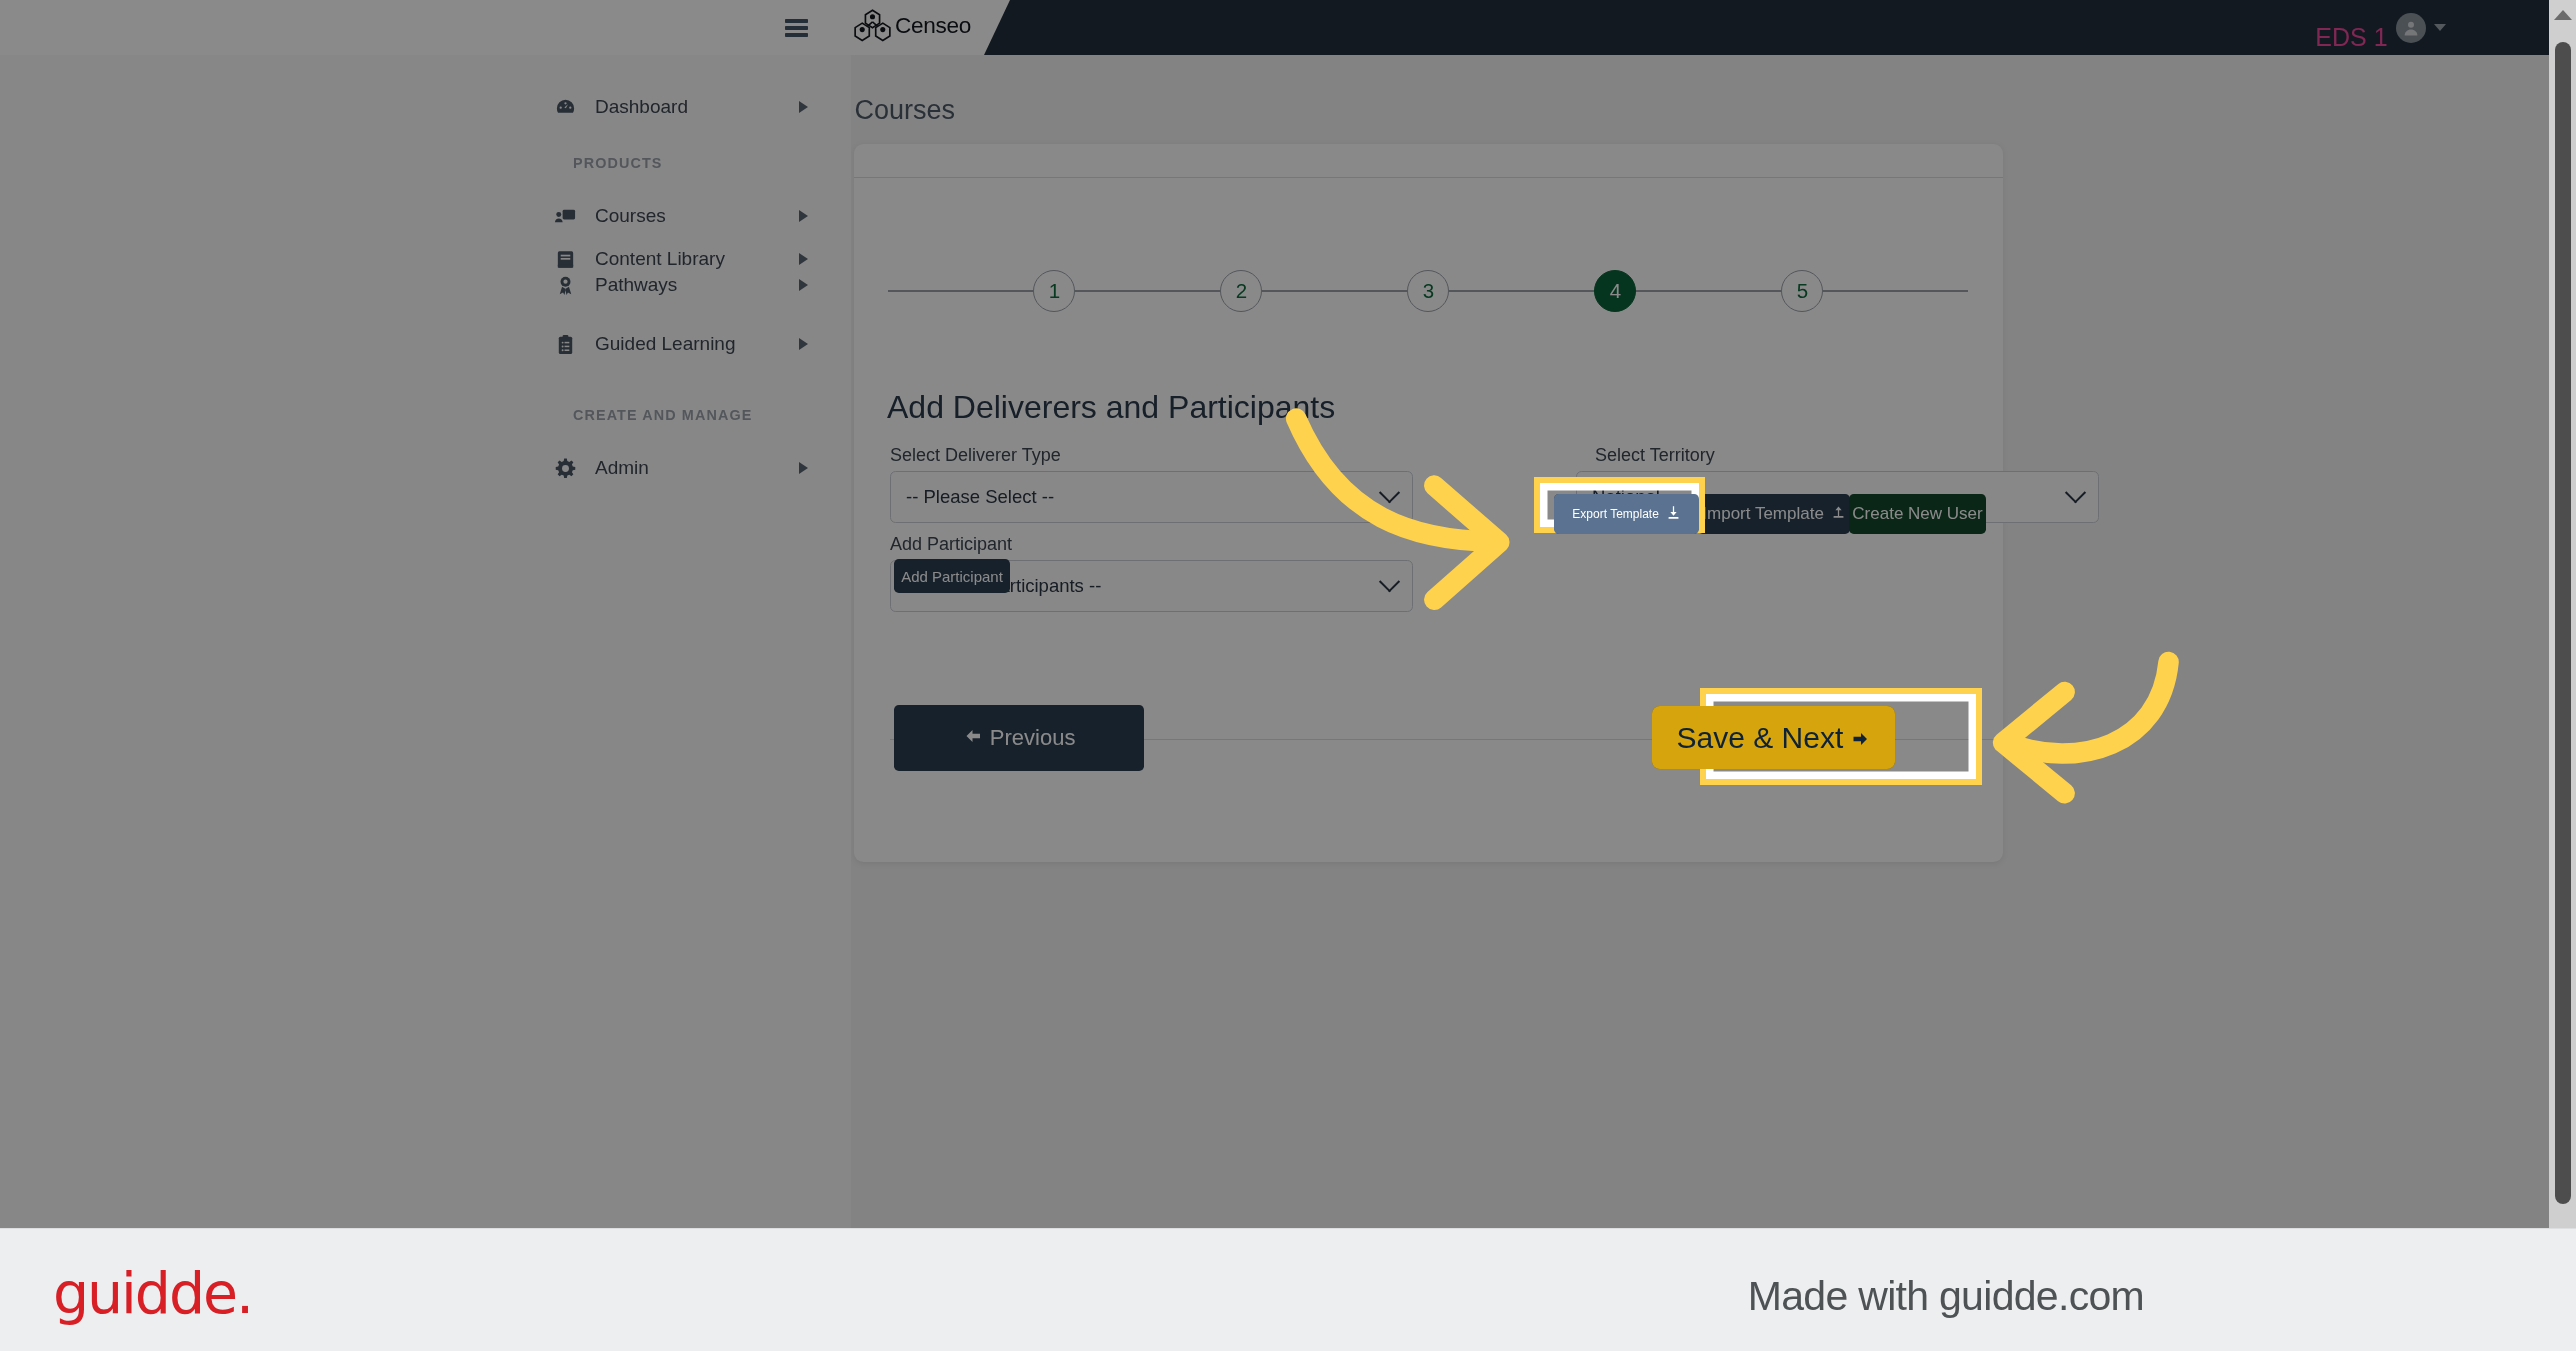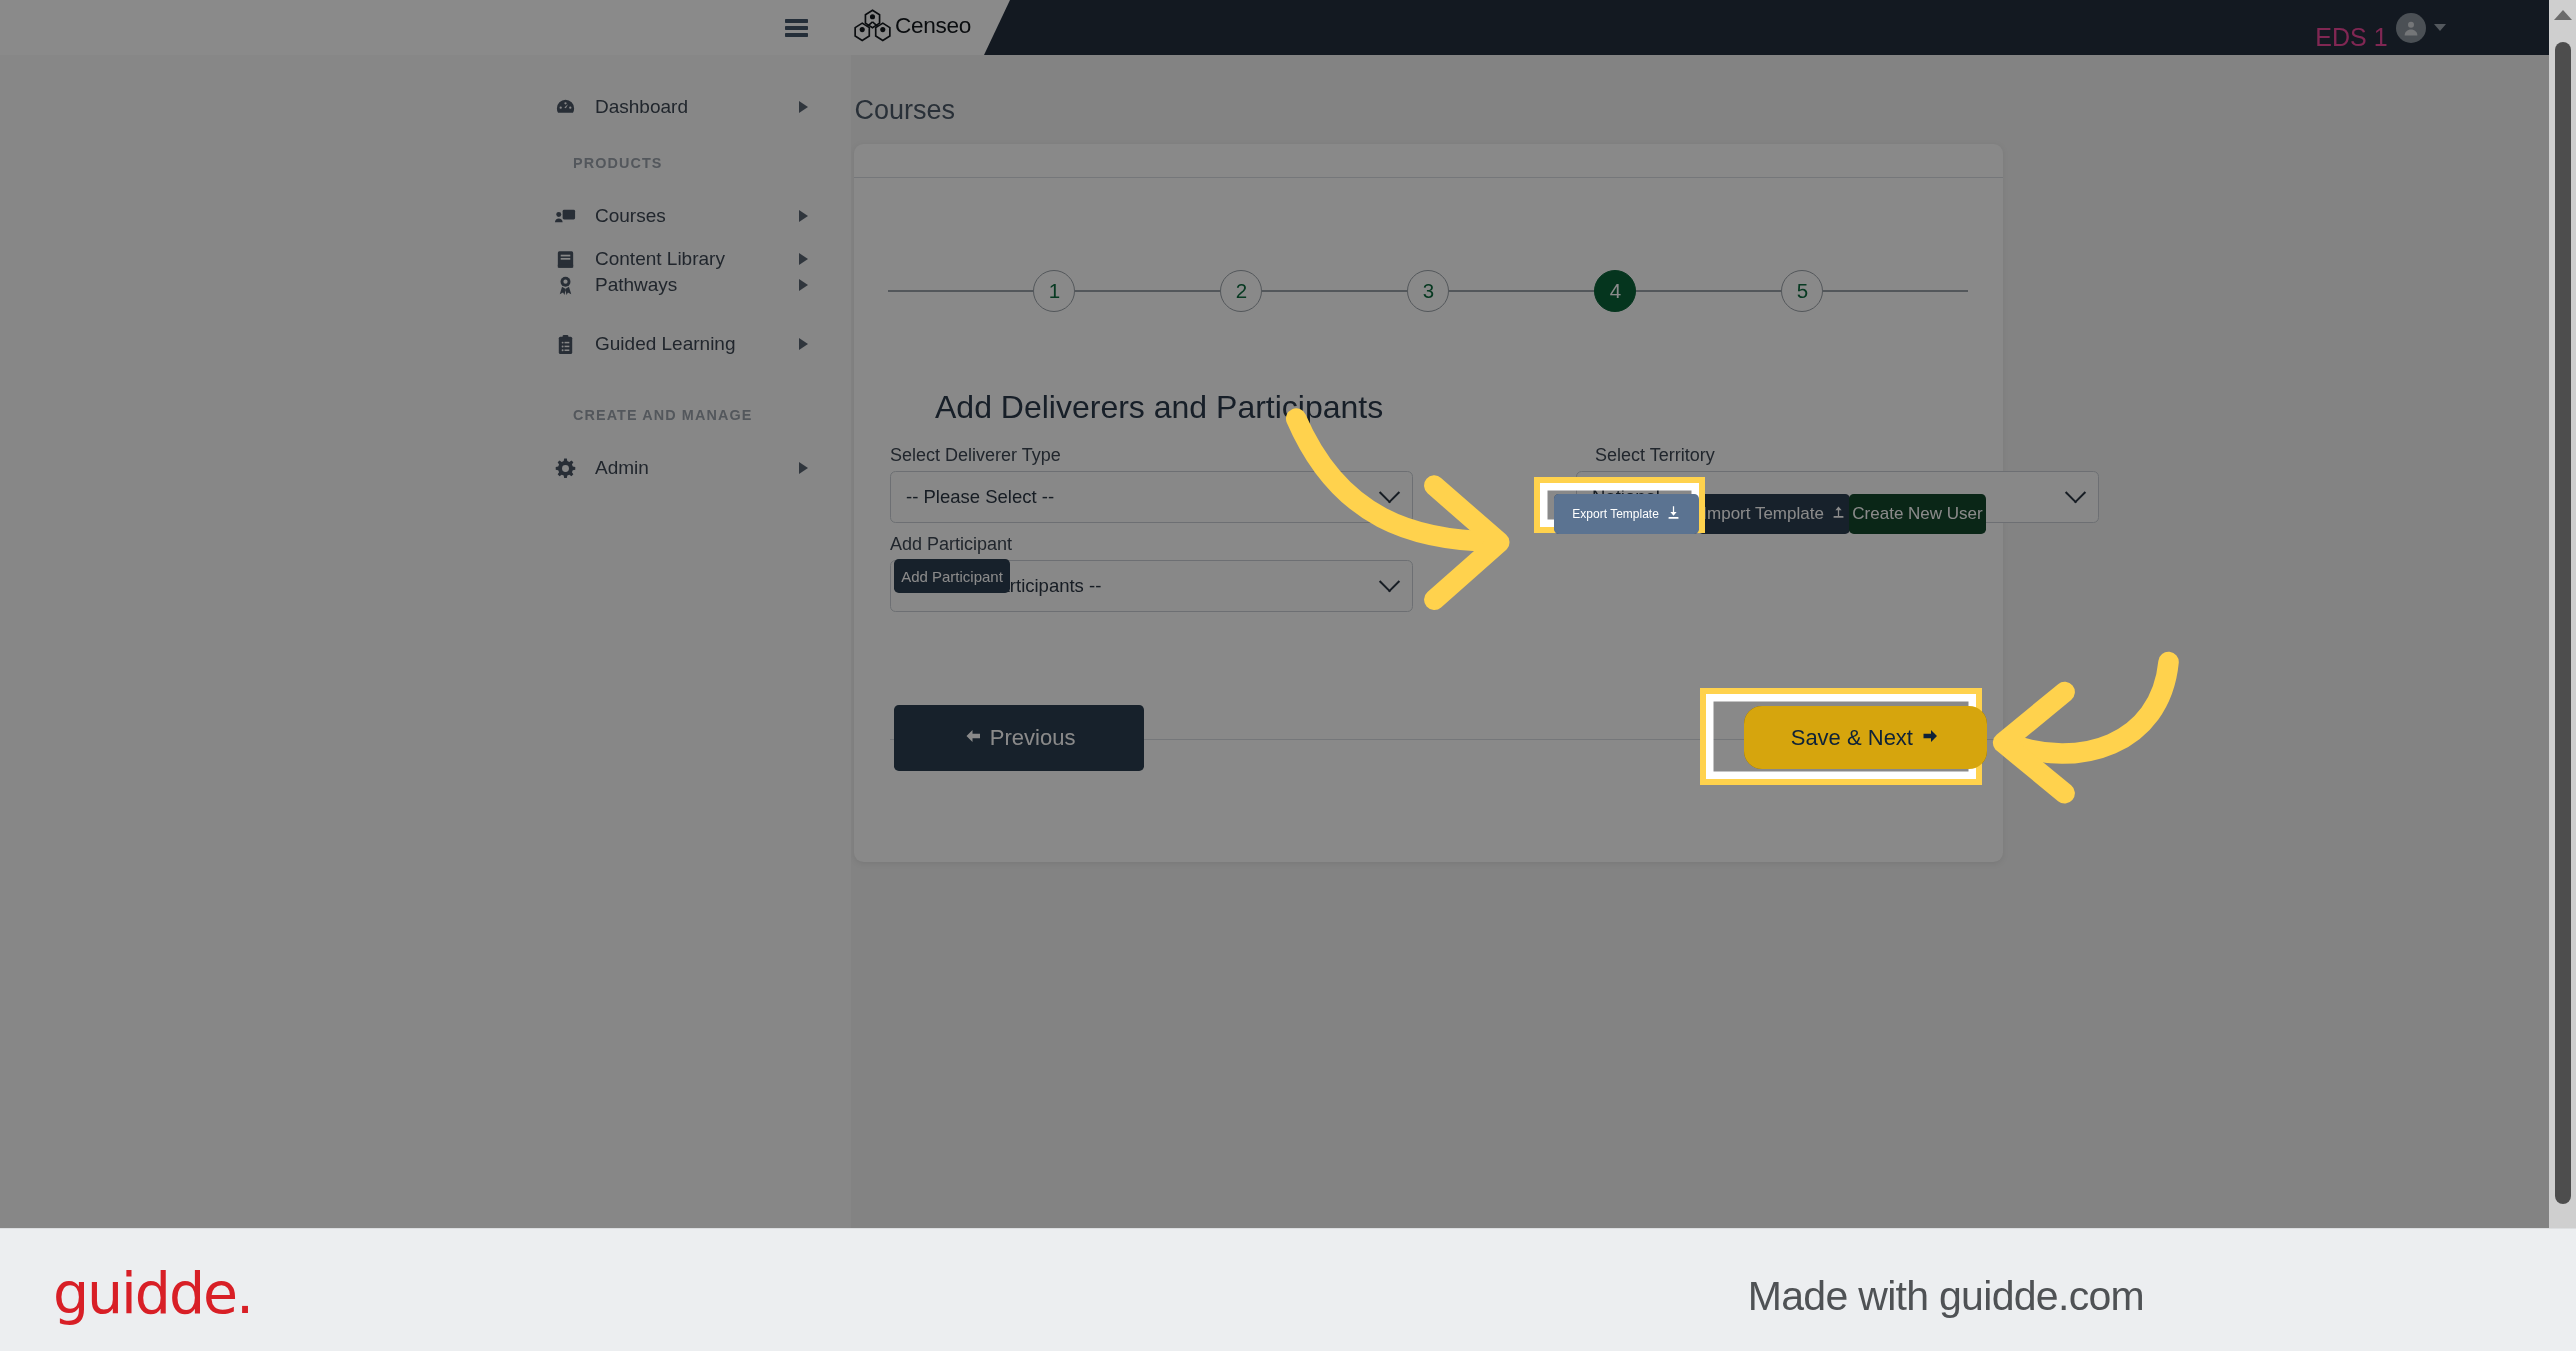"Add Deliverers and Participants" .form-heading { margin-left: 48px -> none }
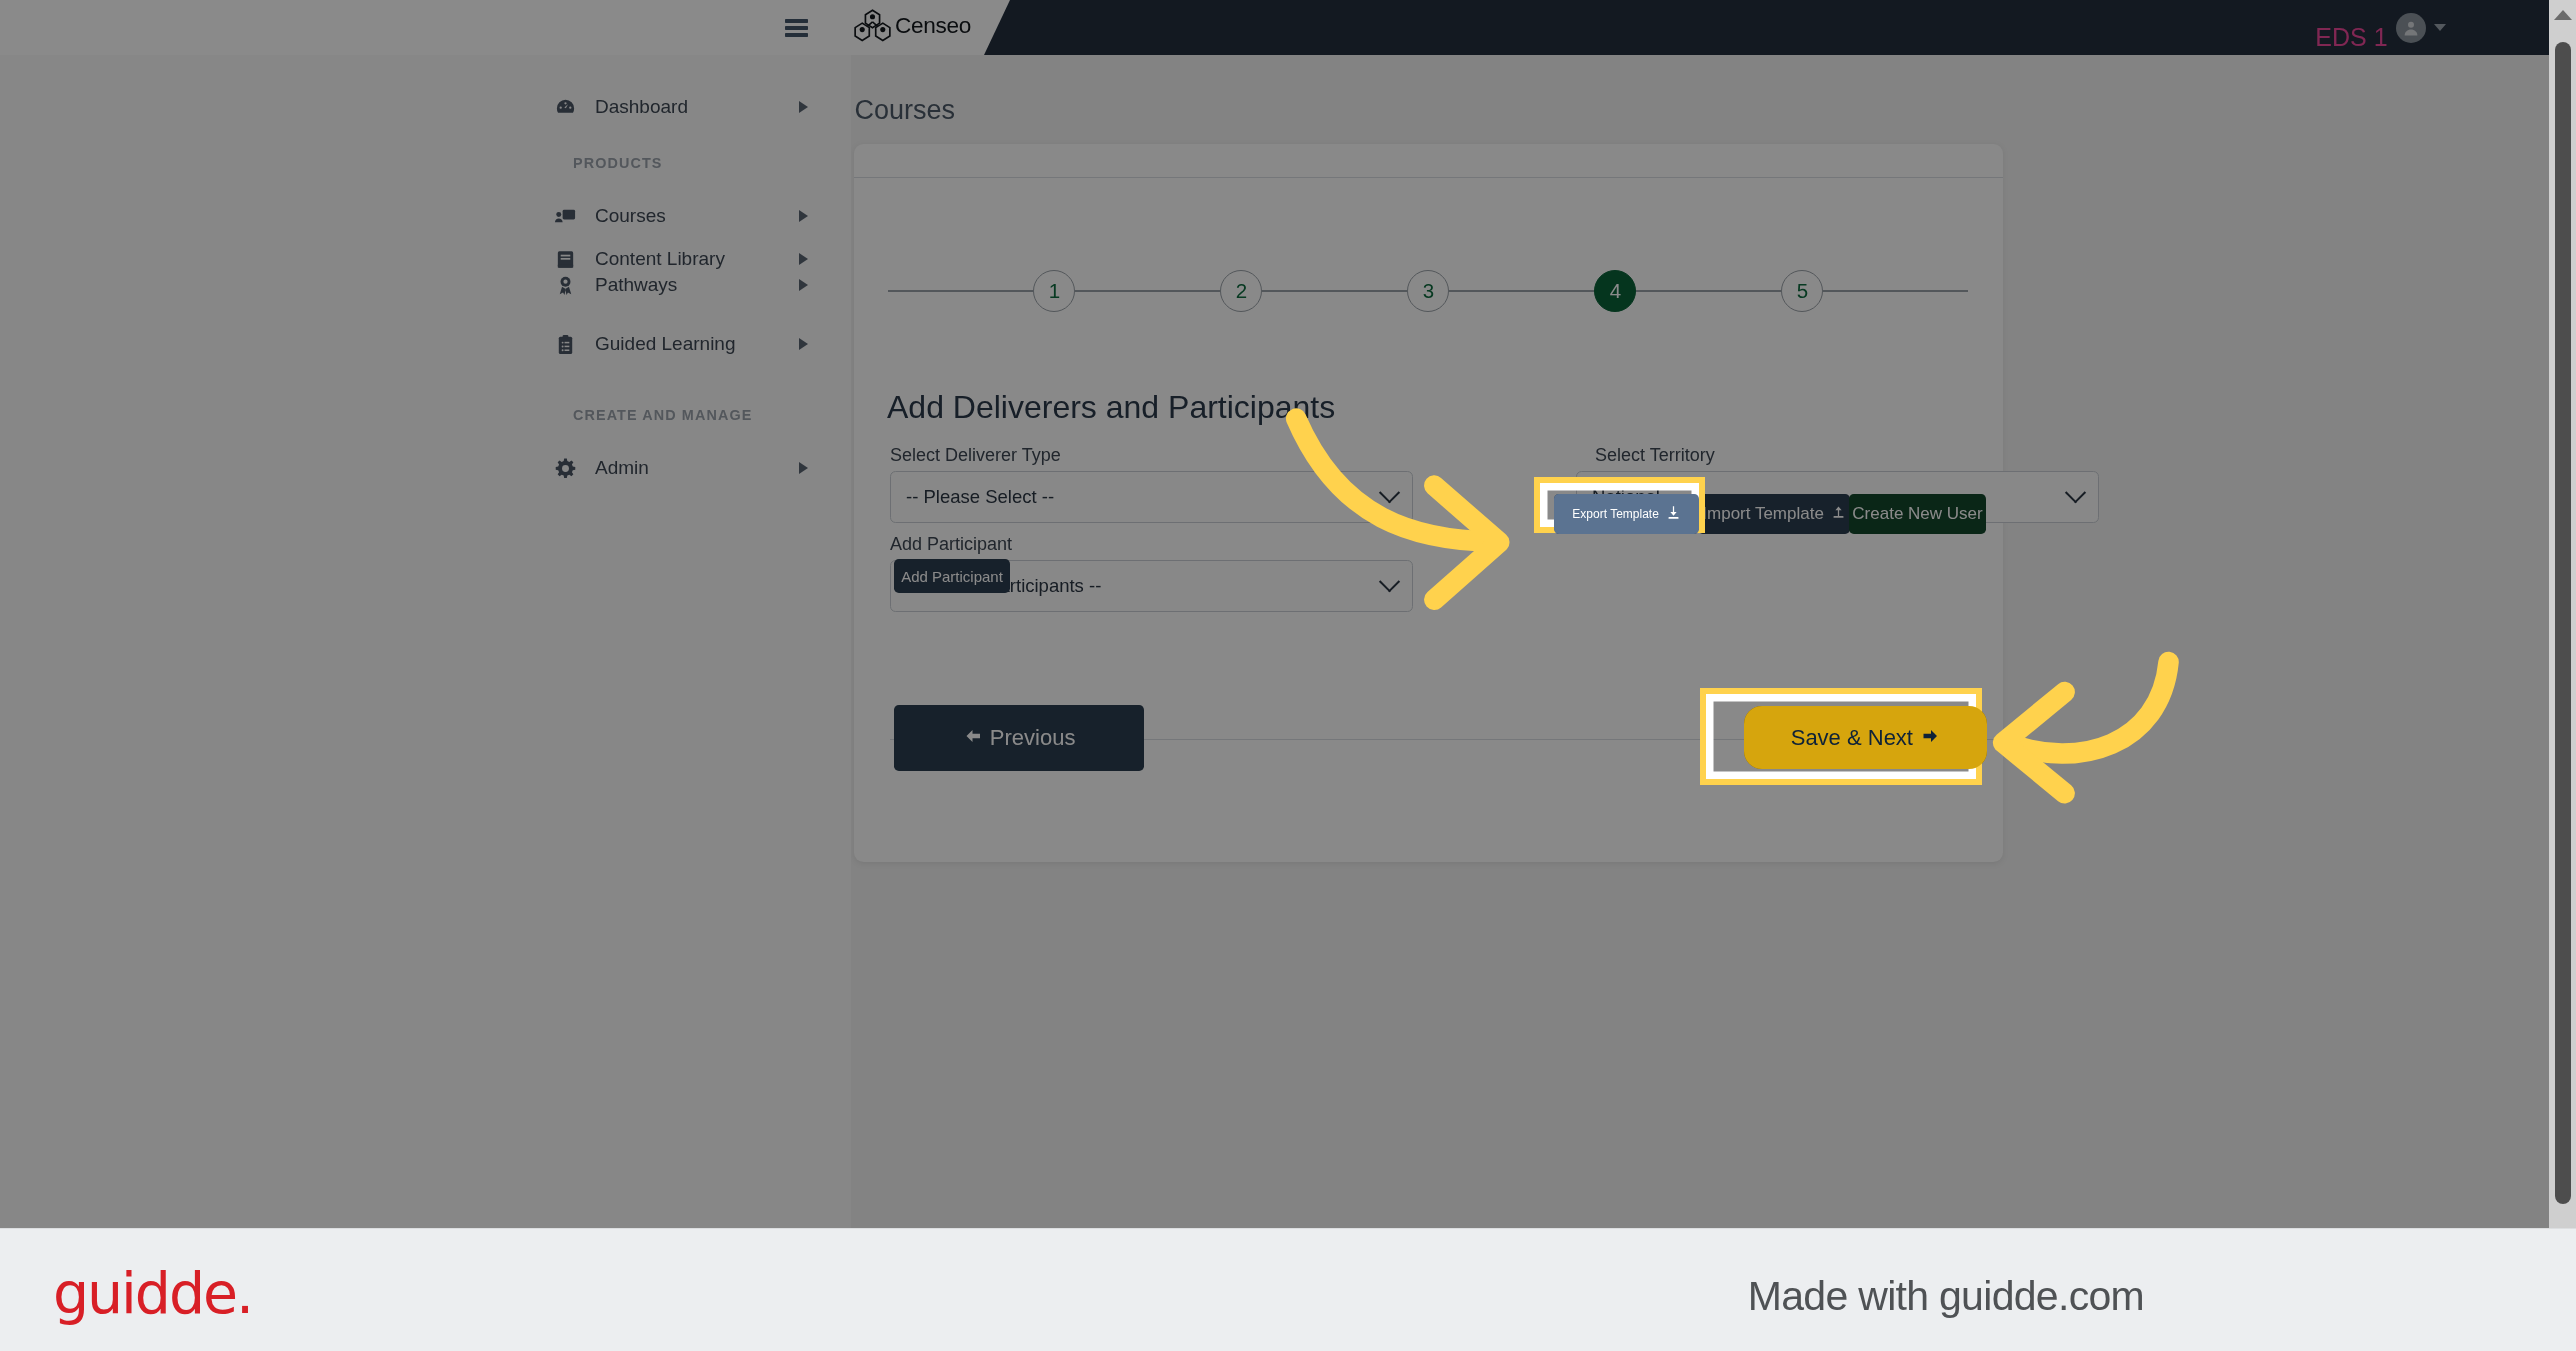"Save & Next" .btn-save-next { border-radius: 18px -> 8px; font-size: 22px -> 30px; left: 1744px -> 1652px }
